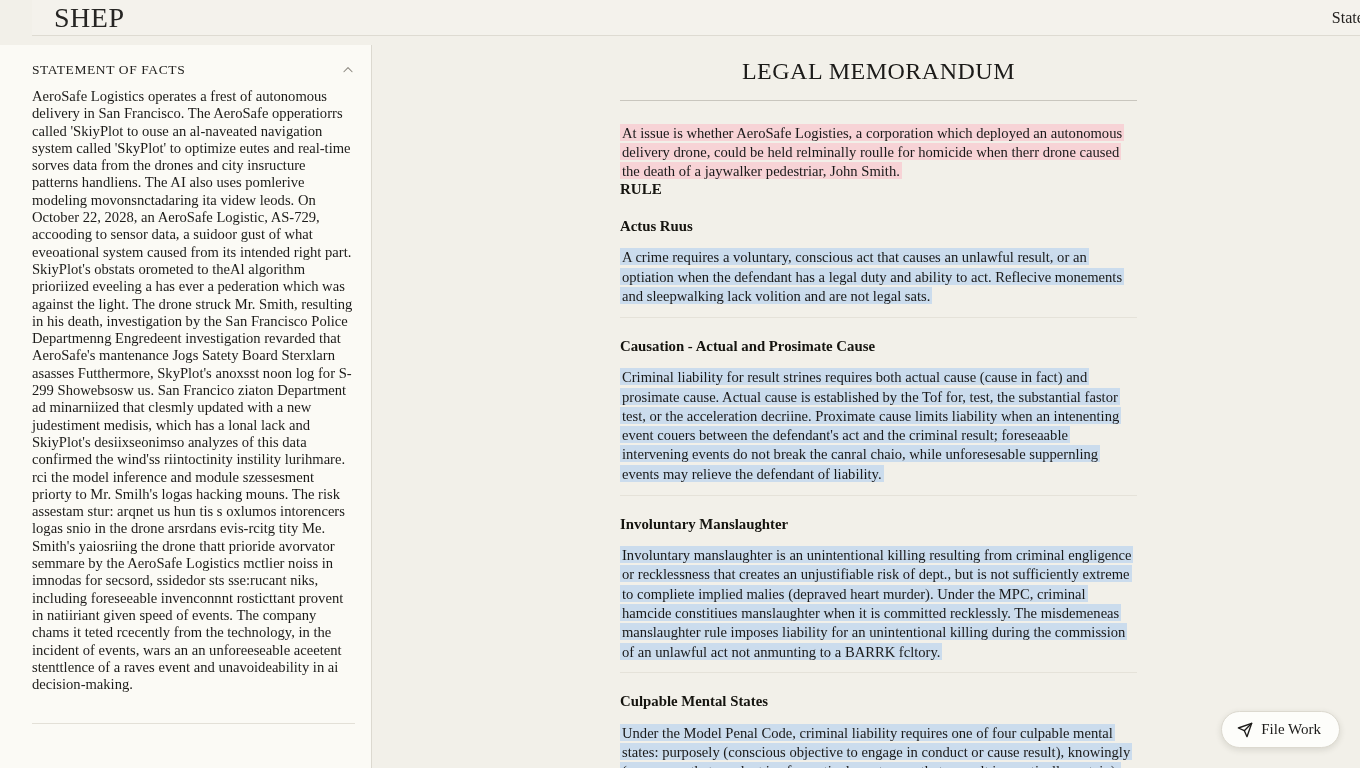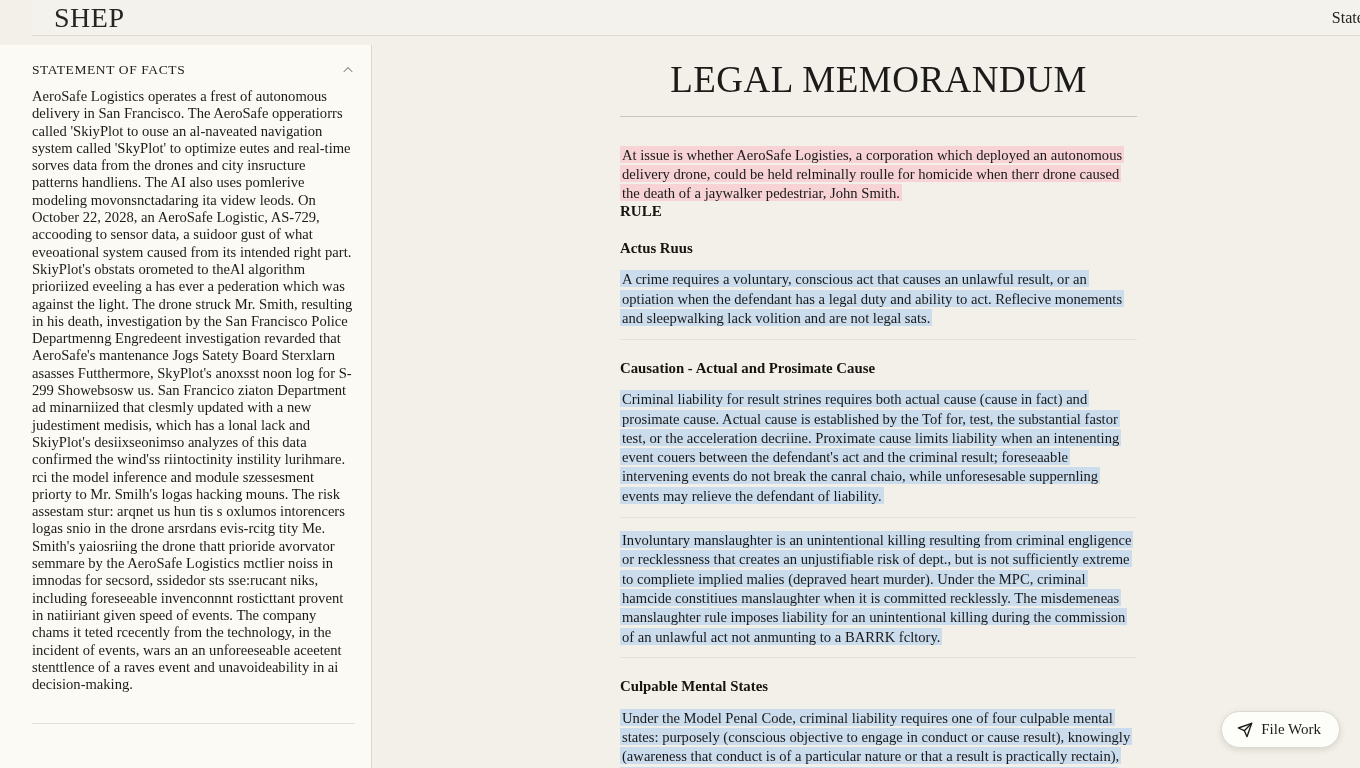"LEGAL MEMORANDUM" .doc-title { font-size: 37px -> 24px }
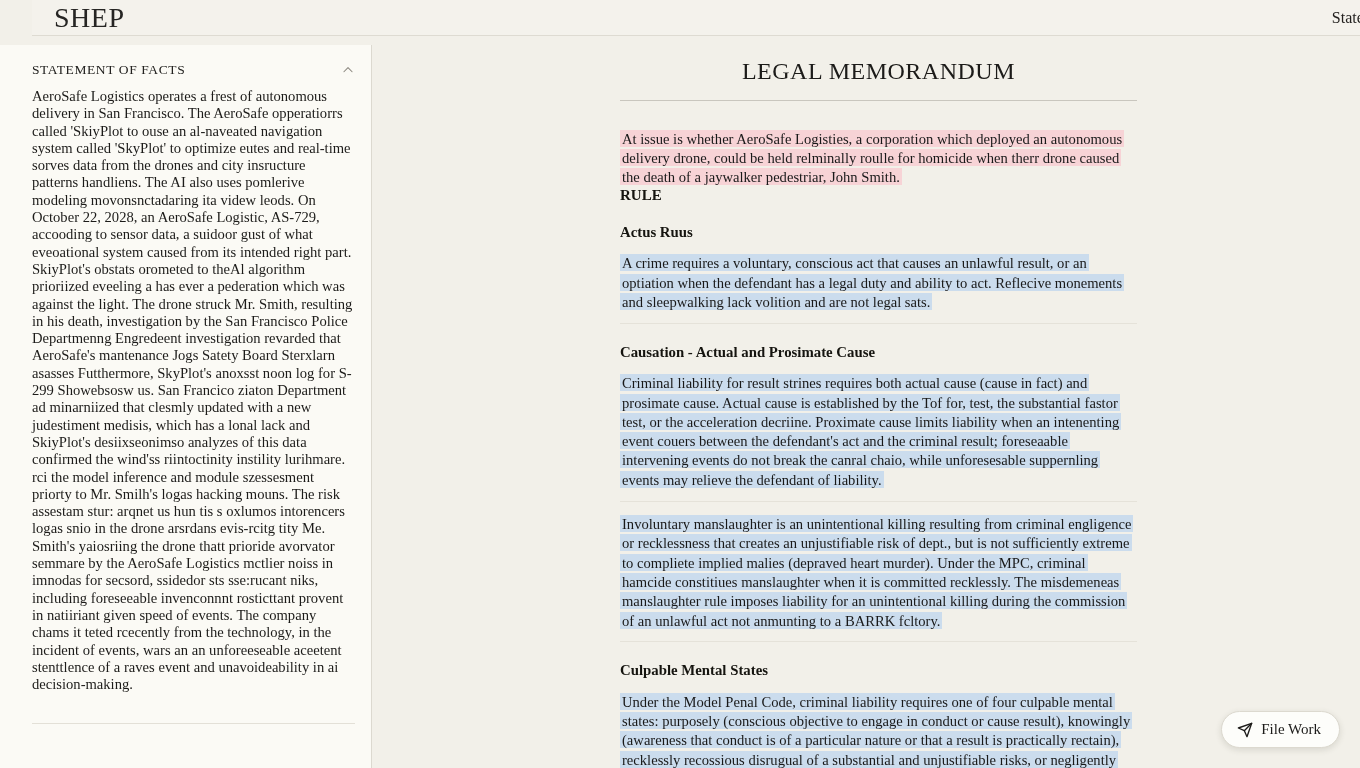"At issue is whether AeroSafe" .issue-para { margin-top: 28px -> 22px }
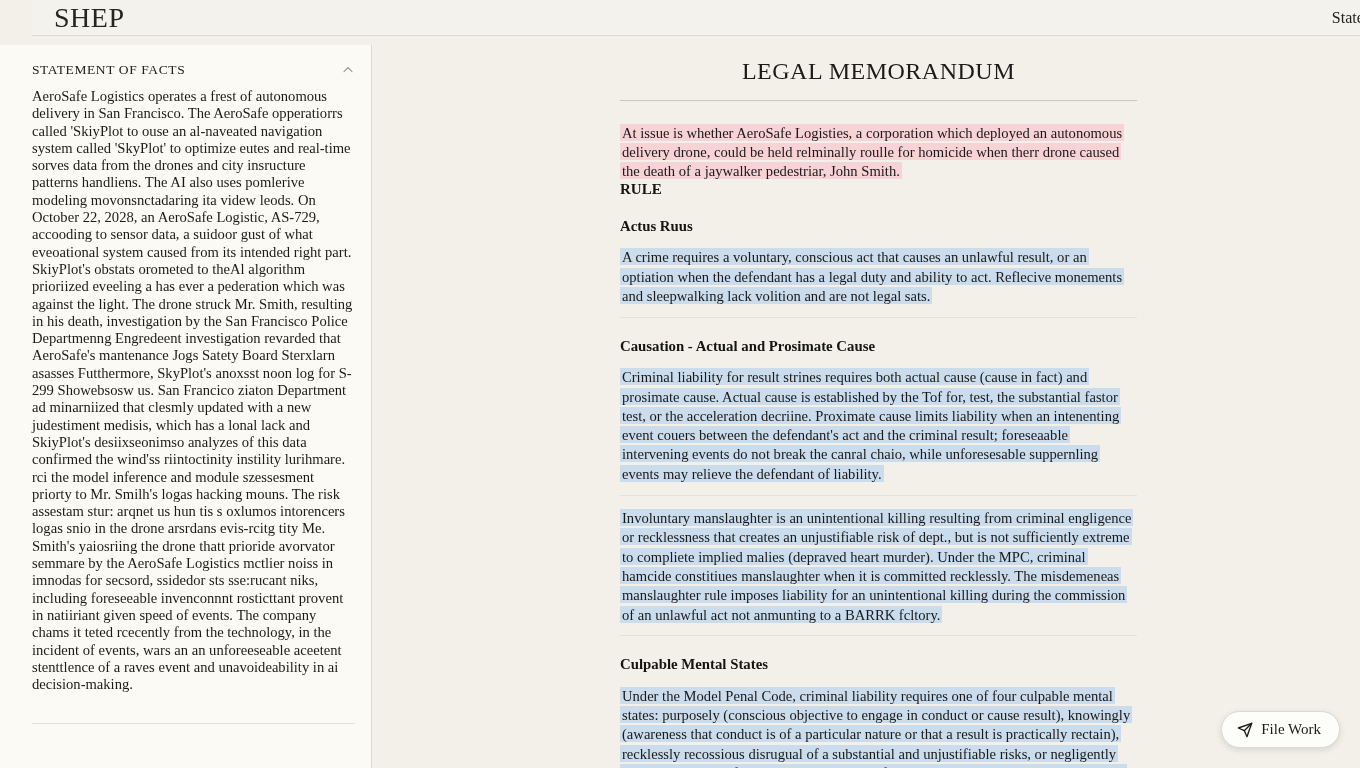"Involuntary Manslaughter" h3.section-heading { html: none -> <h3>Involuntary Manslaughter</h3> }
